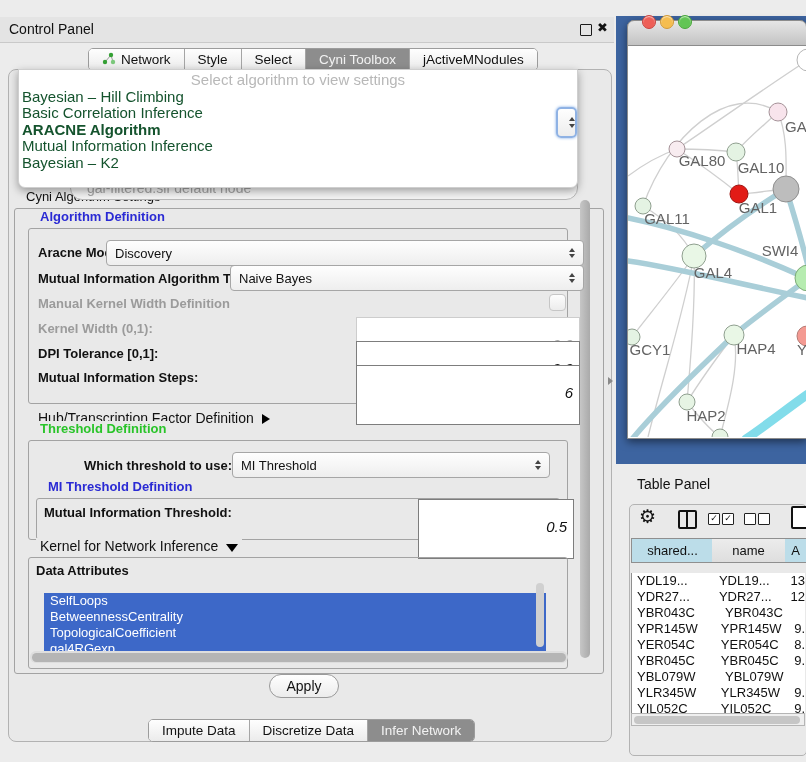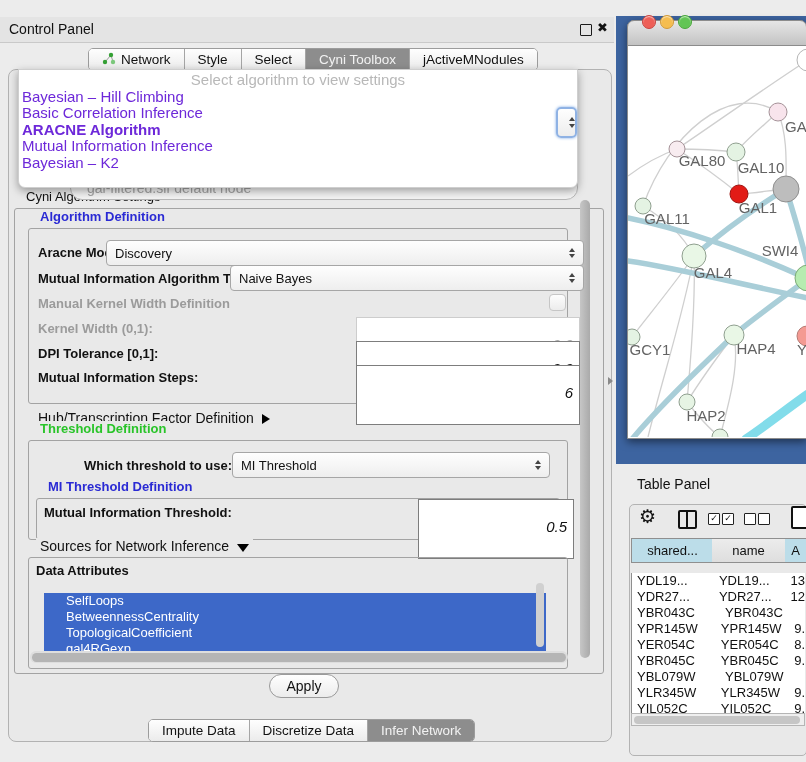"Bayesian – Hill Climbing" .dd-item { color: #6d28d9 -> #14532d }
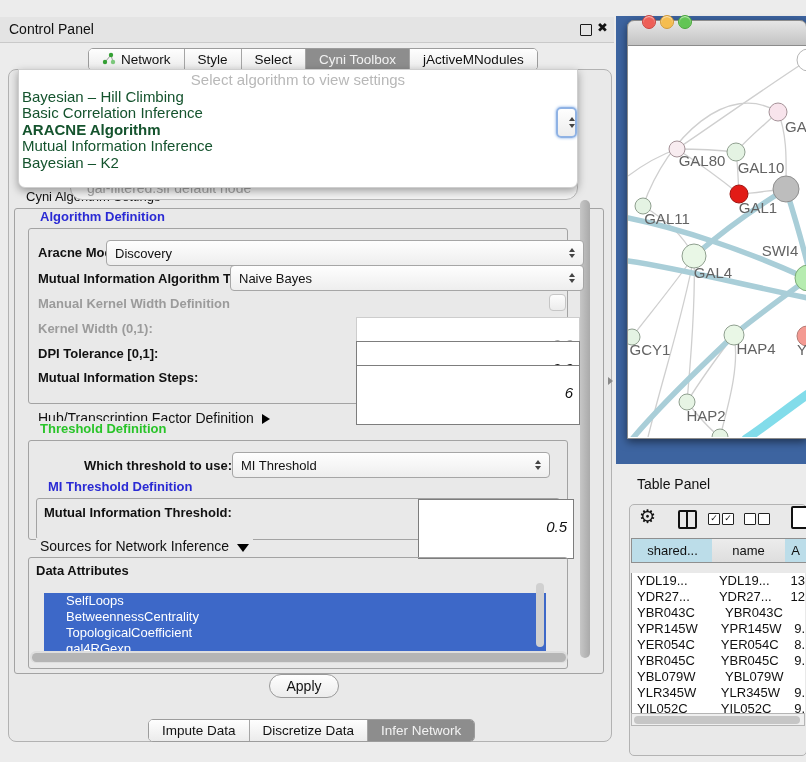"Sources for Network Inference" span { text: Sources -> Kernel }
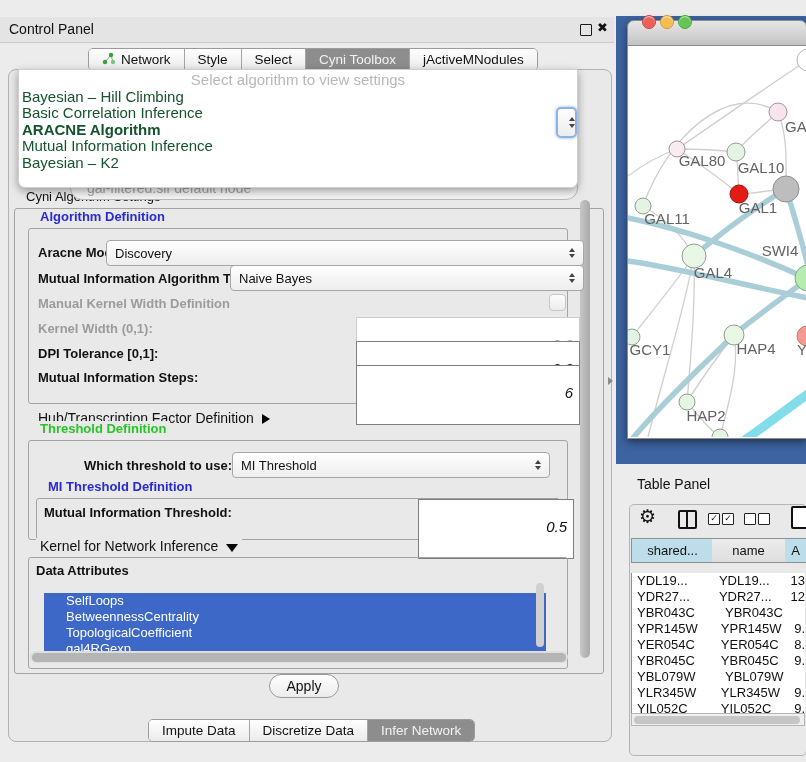"SelfLoops" .attr-row { padding-left: 22px -> 6px }
